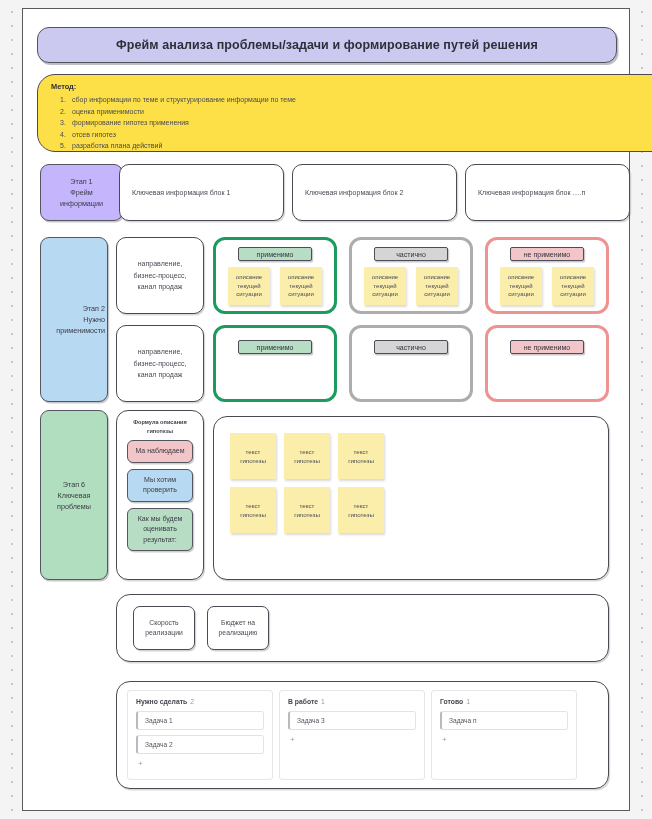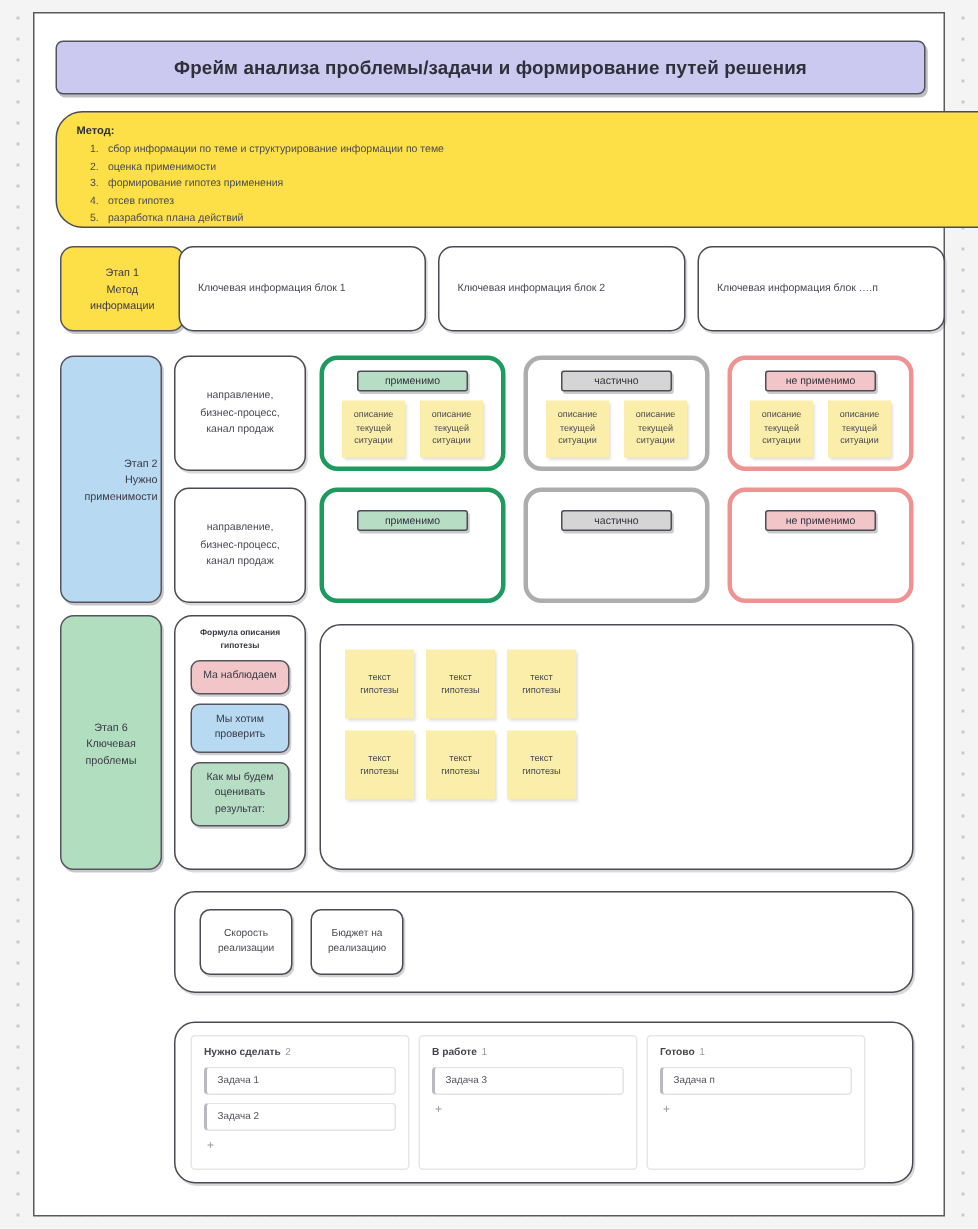"Фрейм анализа проблемы/задачи и" .title-banner { border-radius: 5px -> 12px }
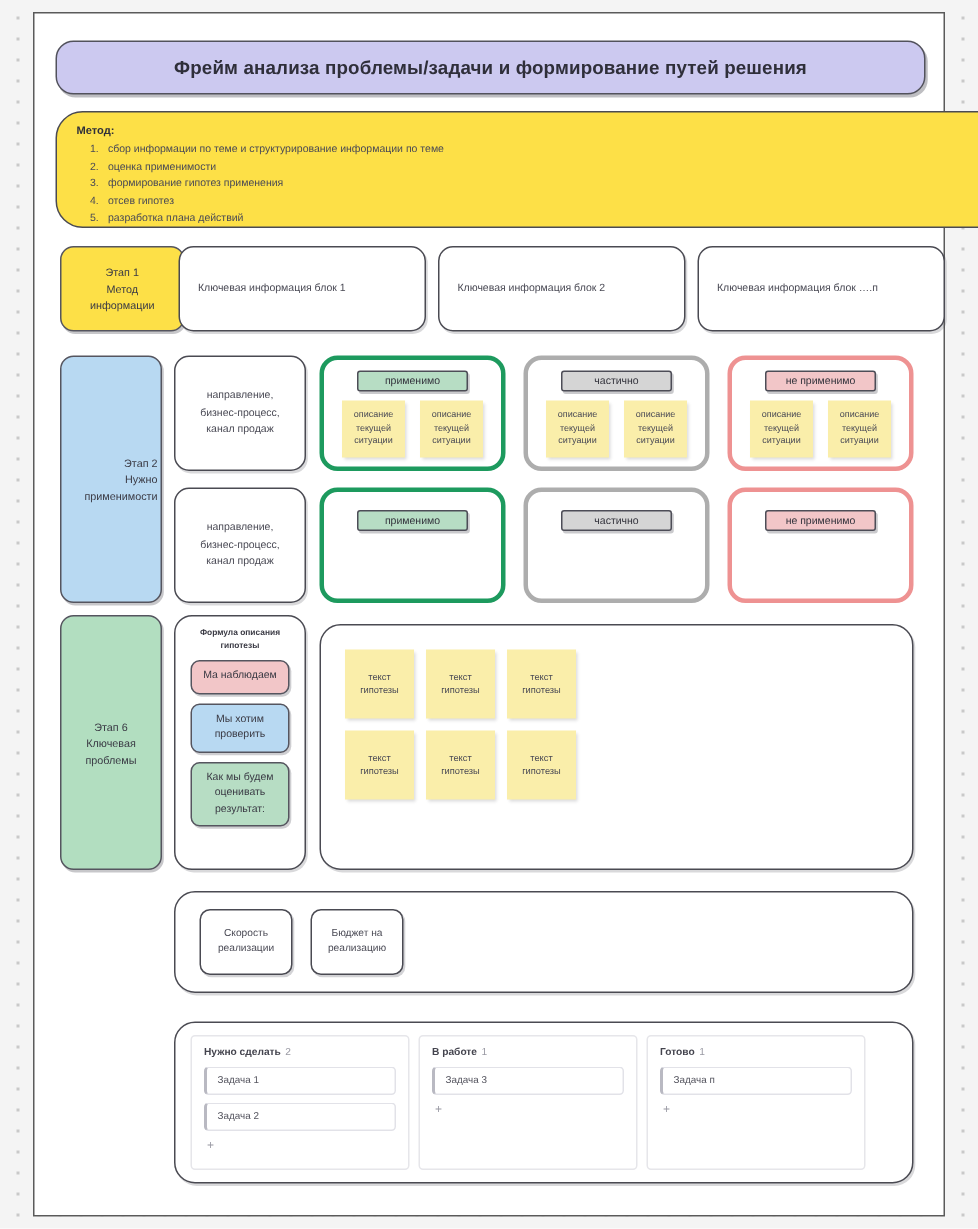"Этап 1" div.stage-label { background: #fde047 -> #c4b5fd }
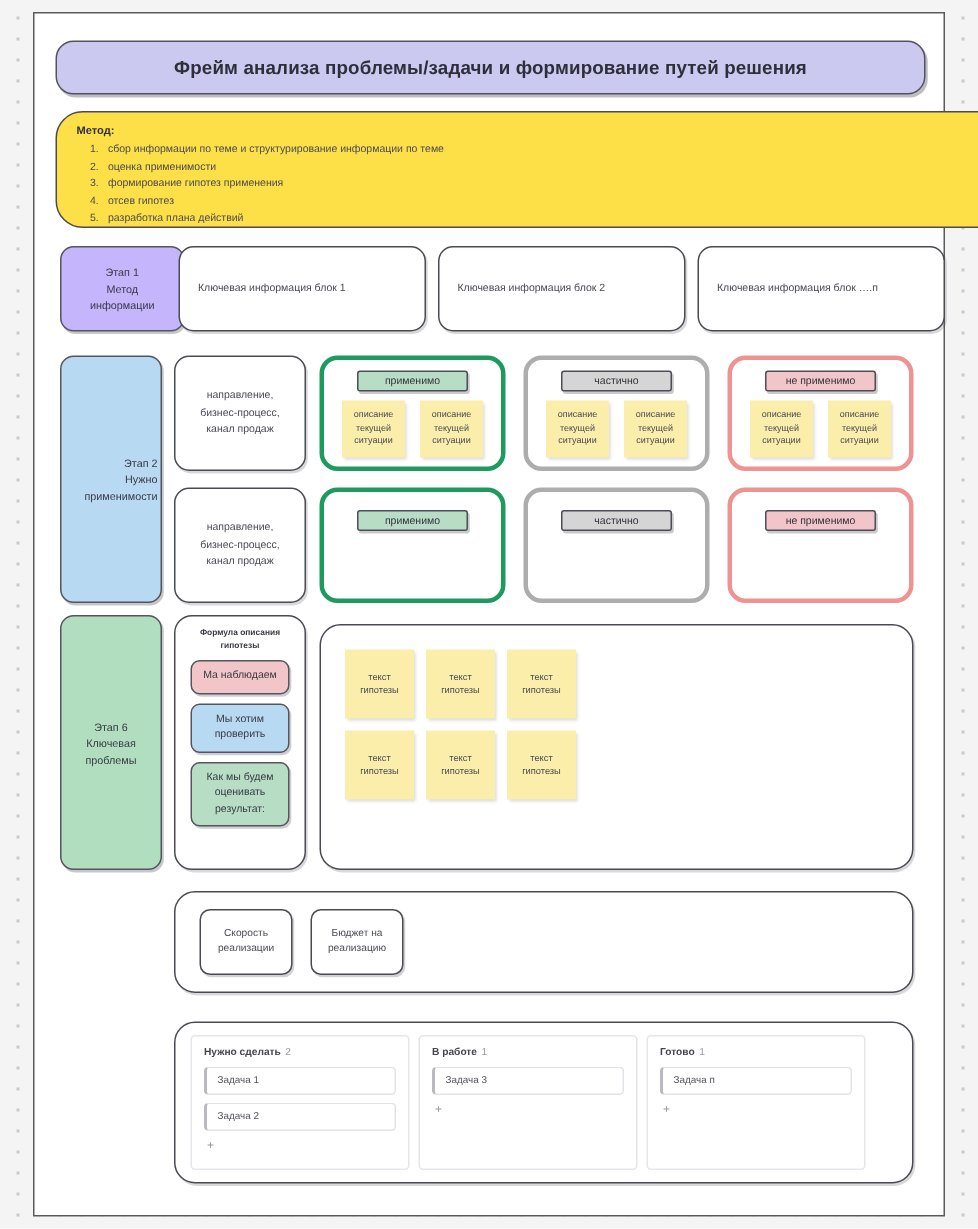"Метод" span { text: Метод -> Фрейм }
